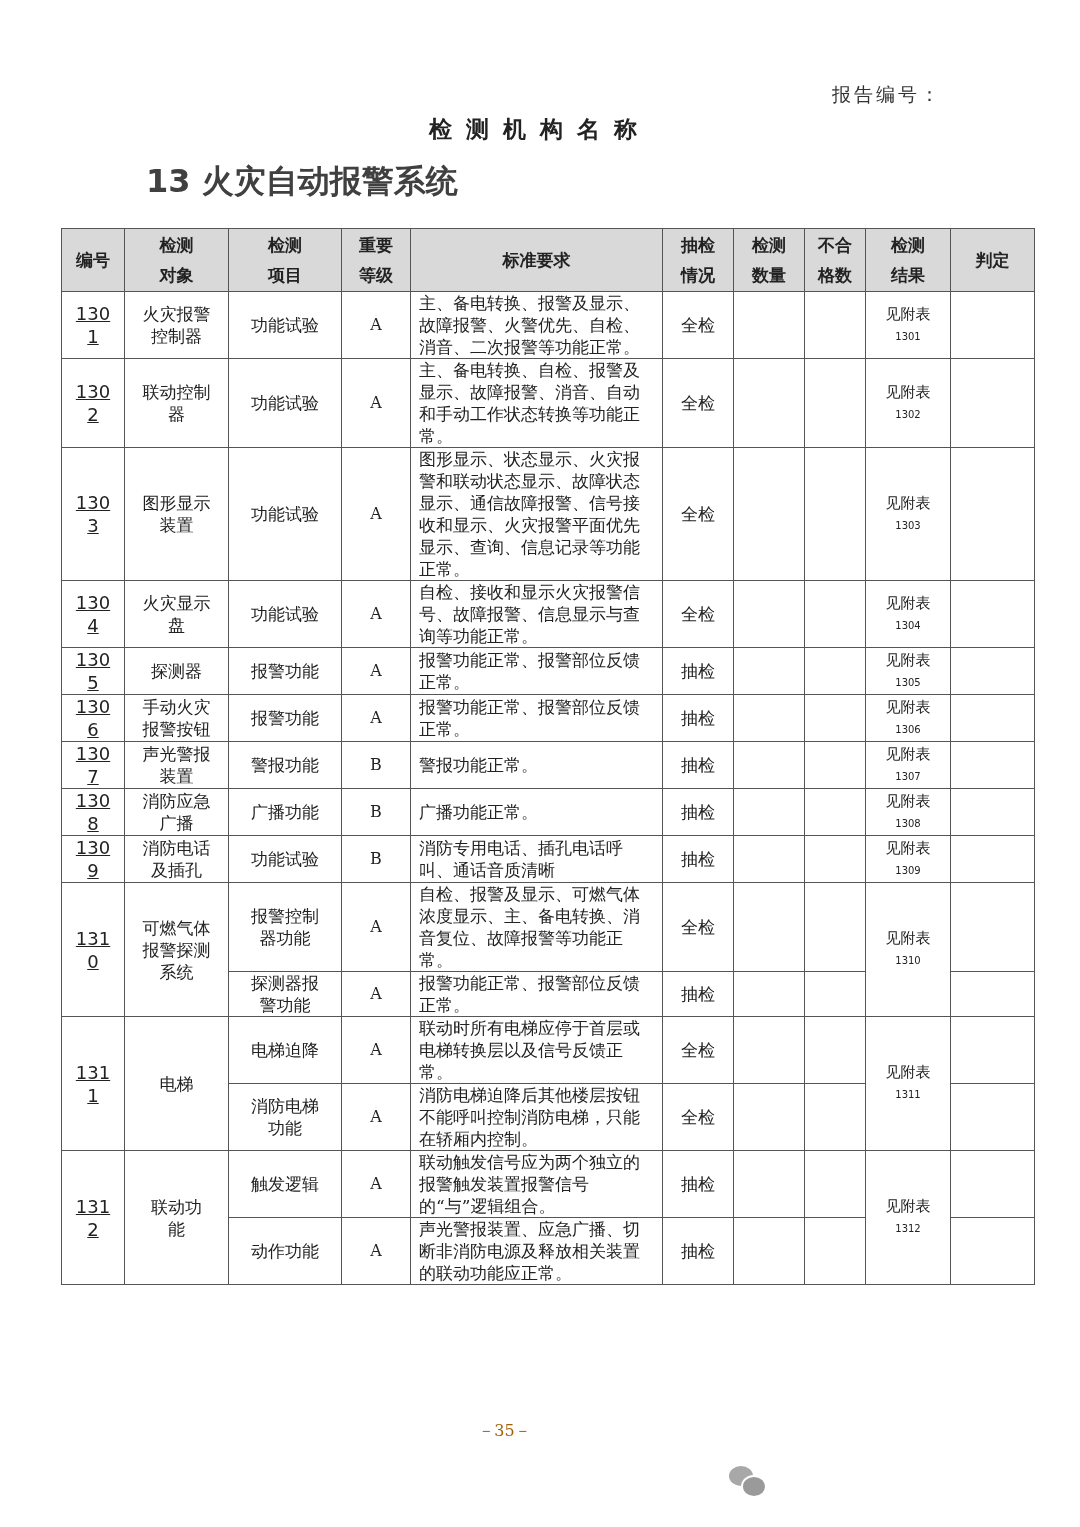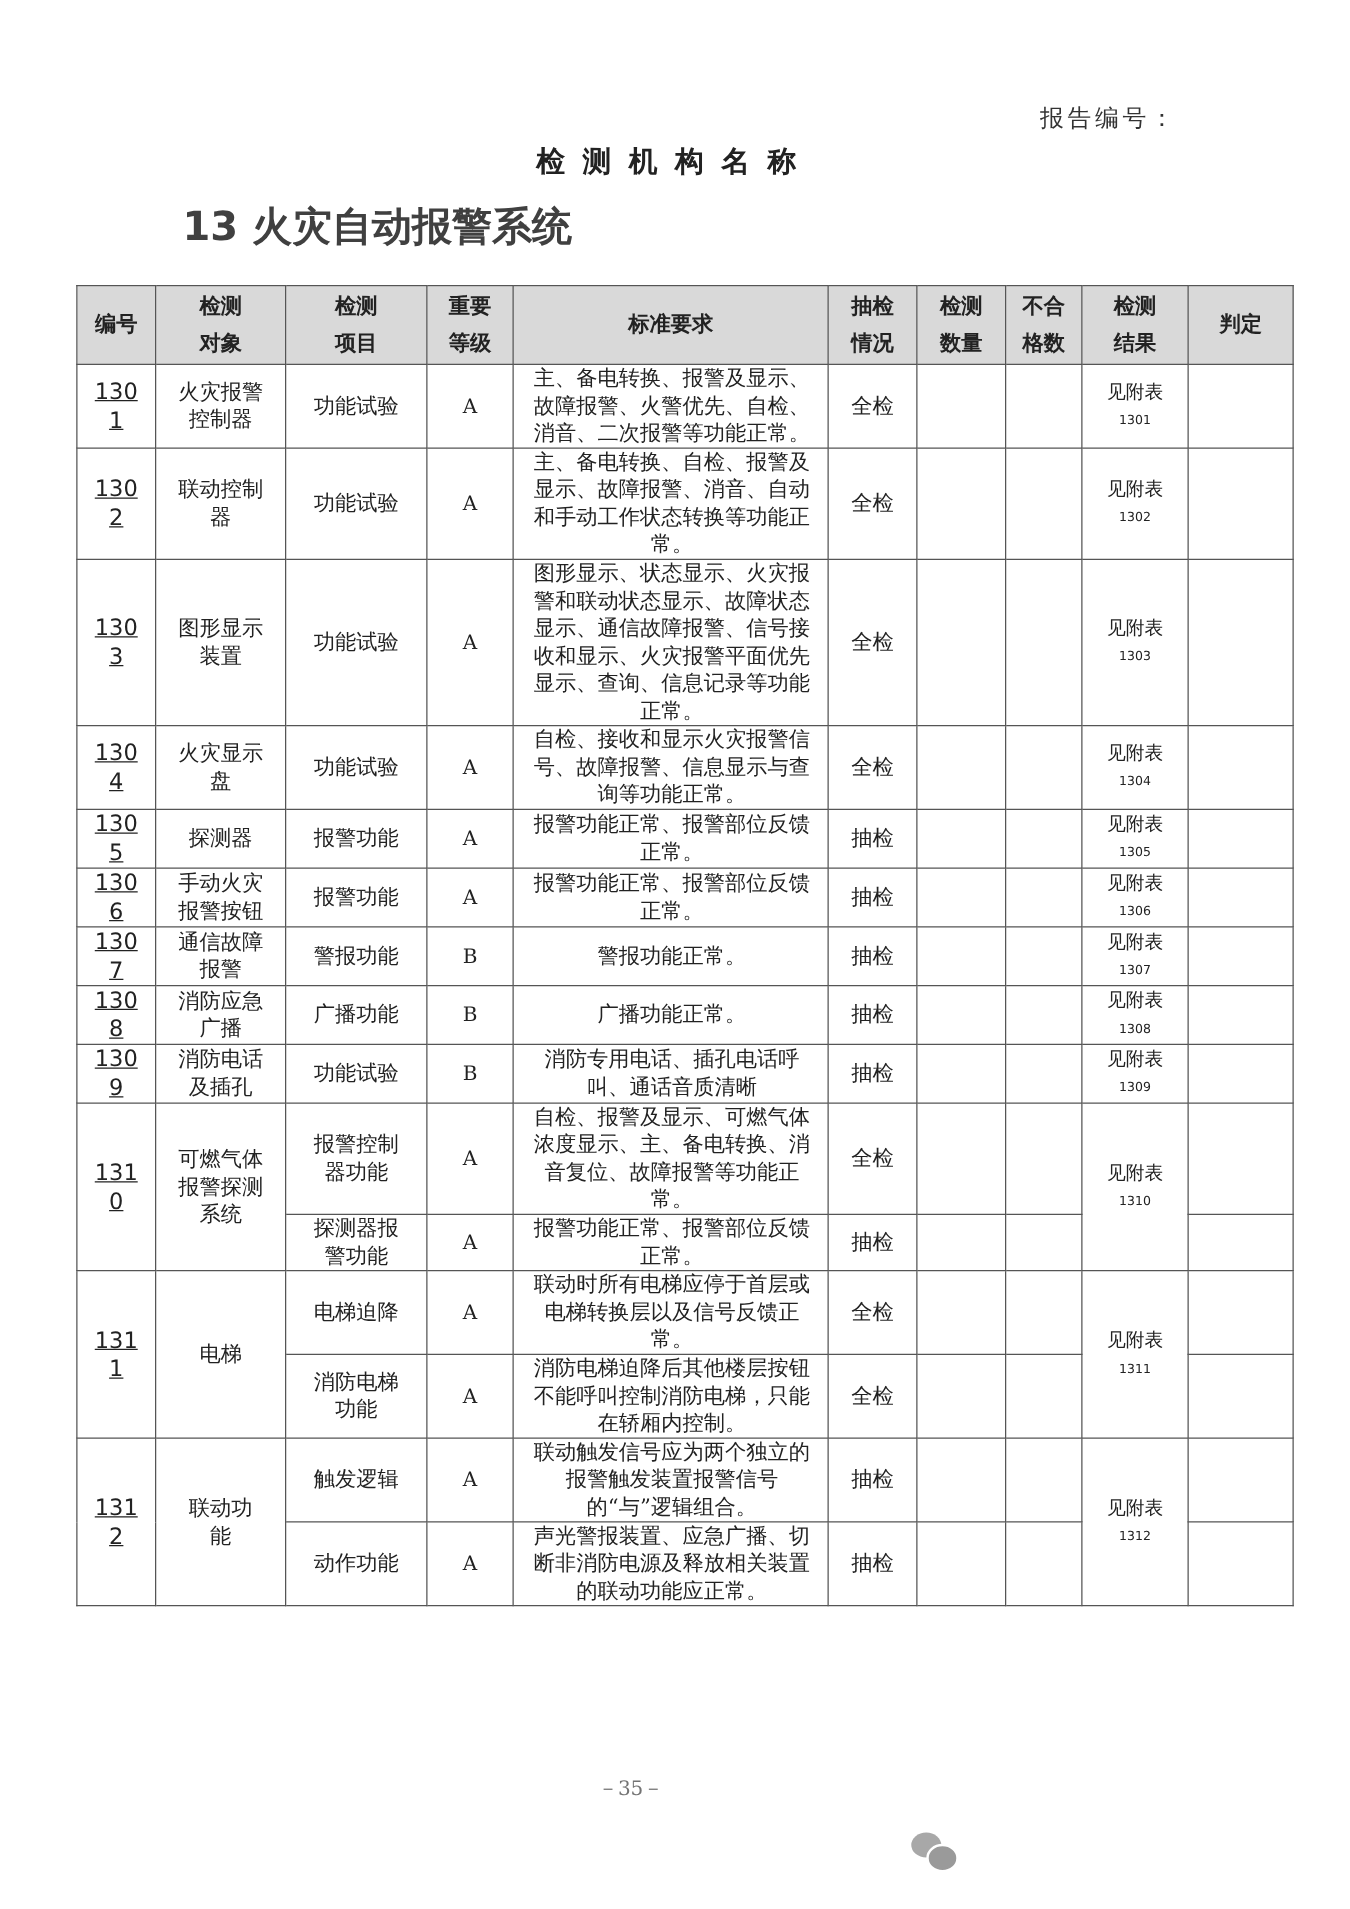"主、备电转换、报警及显示、故障报警、火警优先、自检、消音、二次报警等功能正常。" table.grid td.req { text-align: center -> left }
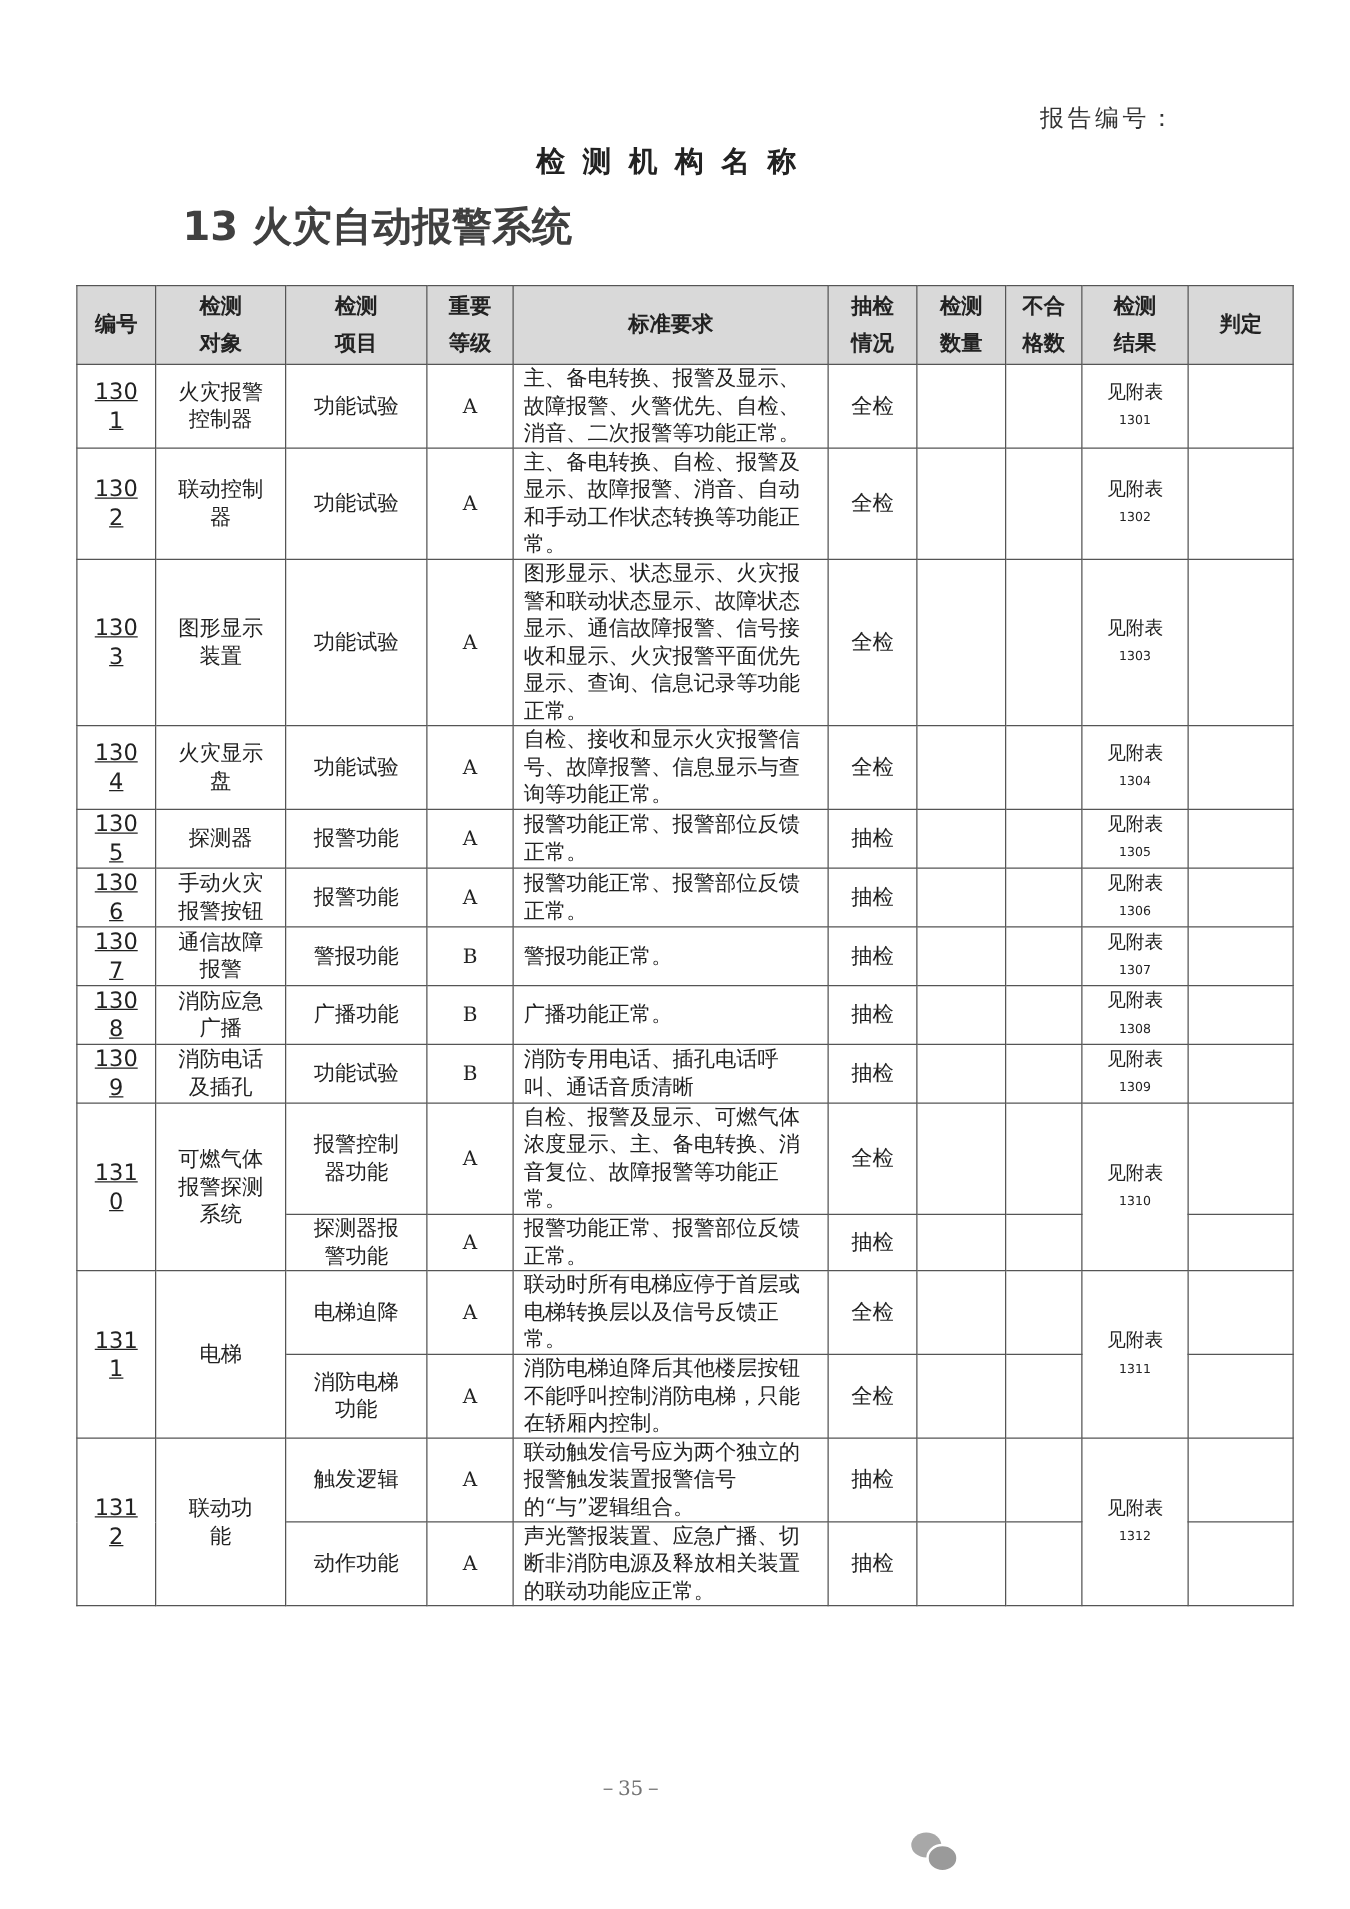"通信故障报警" td { text: 通信故障报警 -> 声光警报装置 }
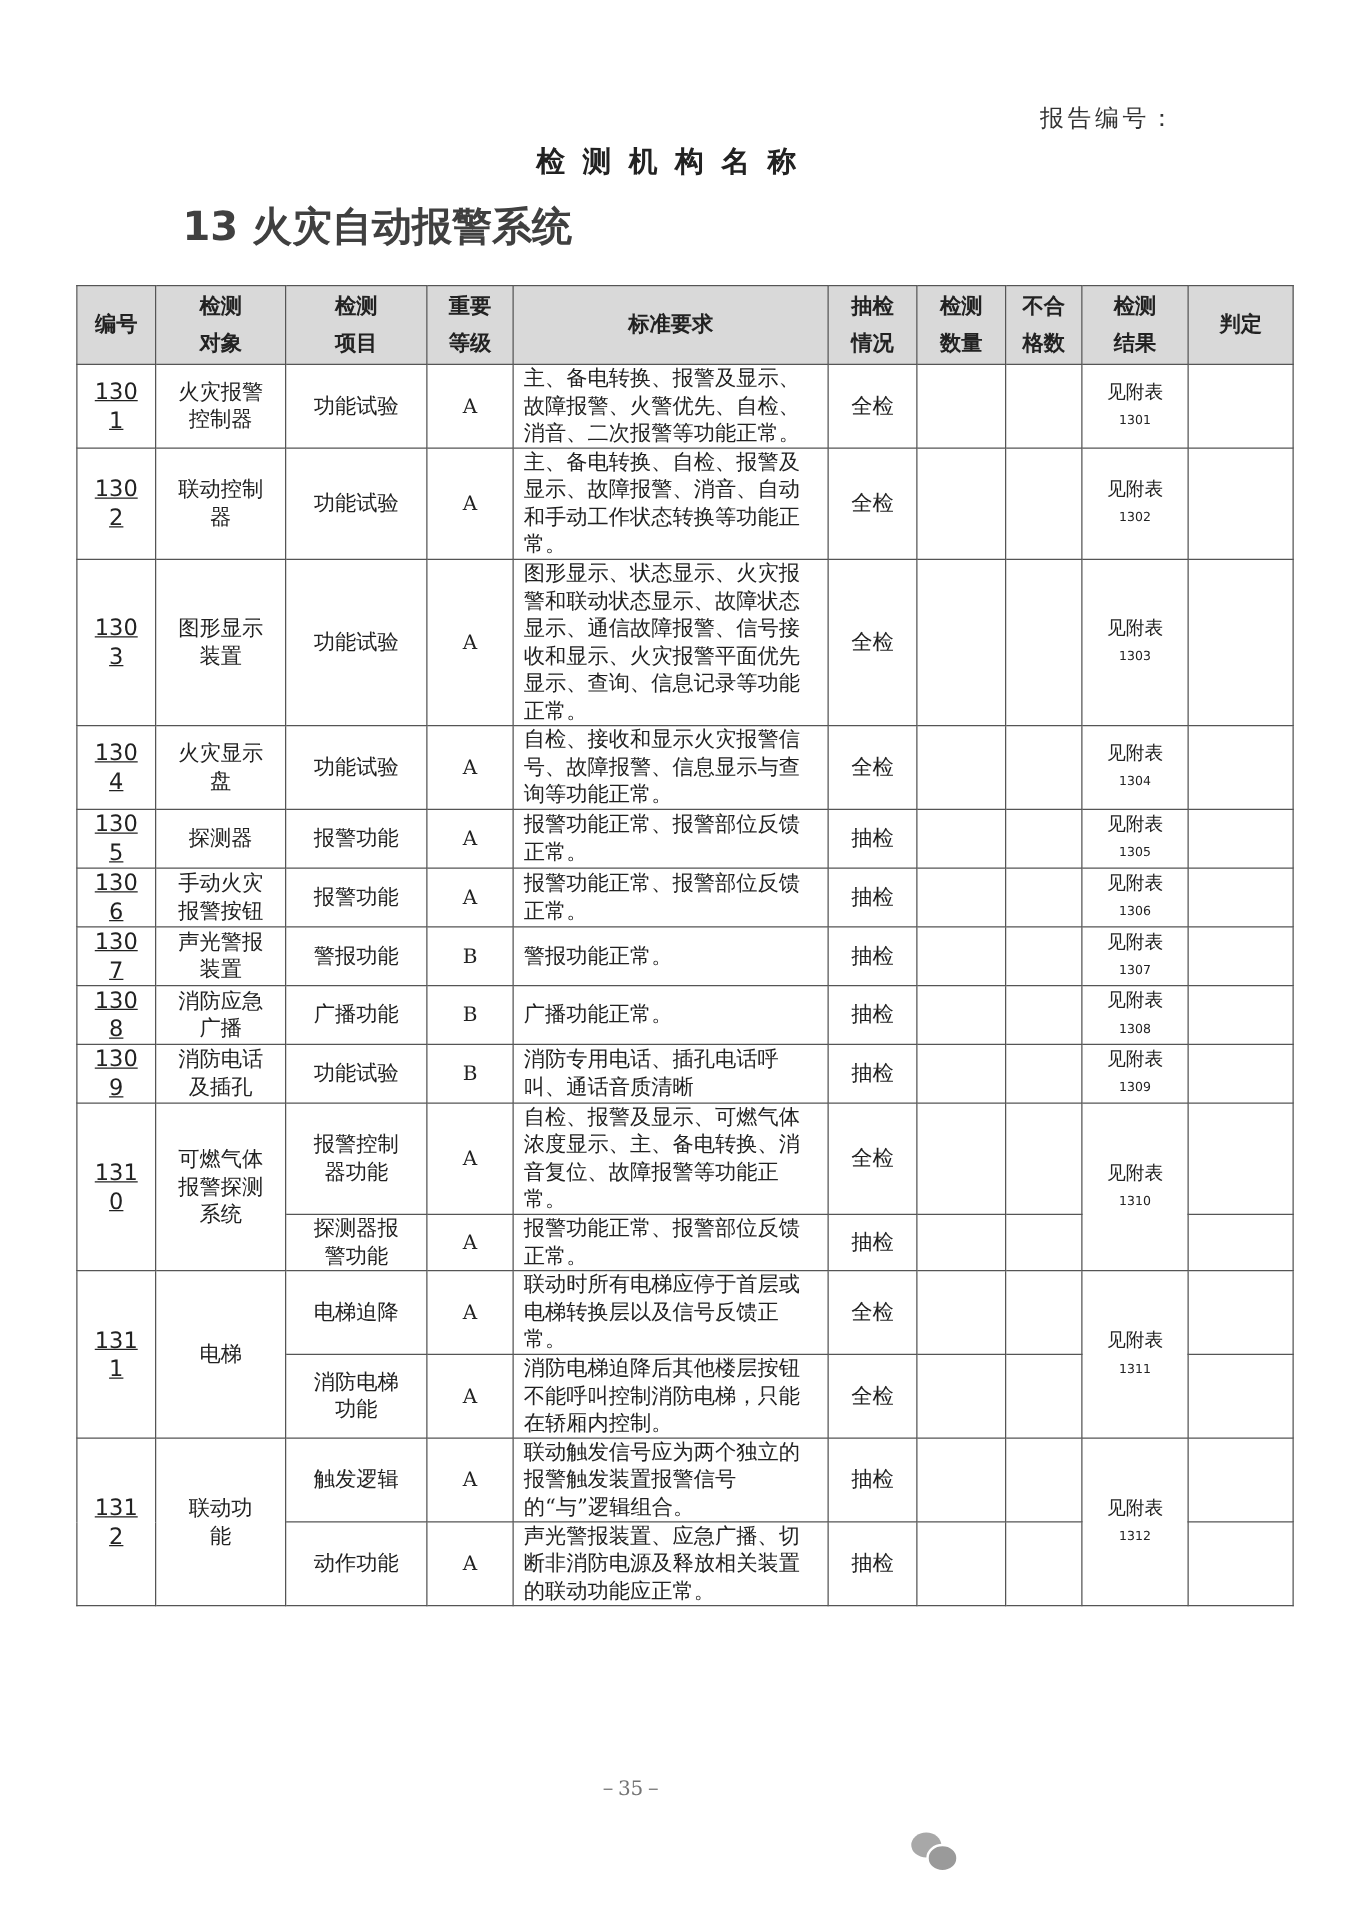"－35－" .page-num { color: #737373 -> #a16207 }
